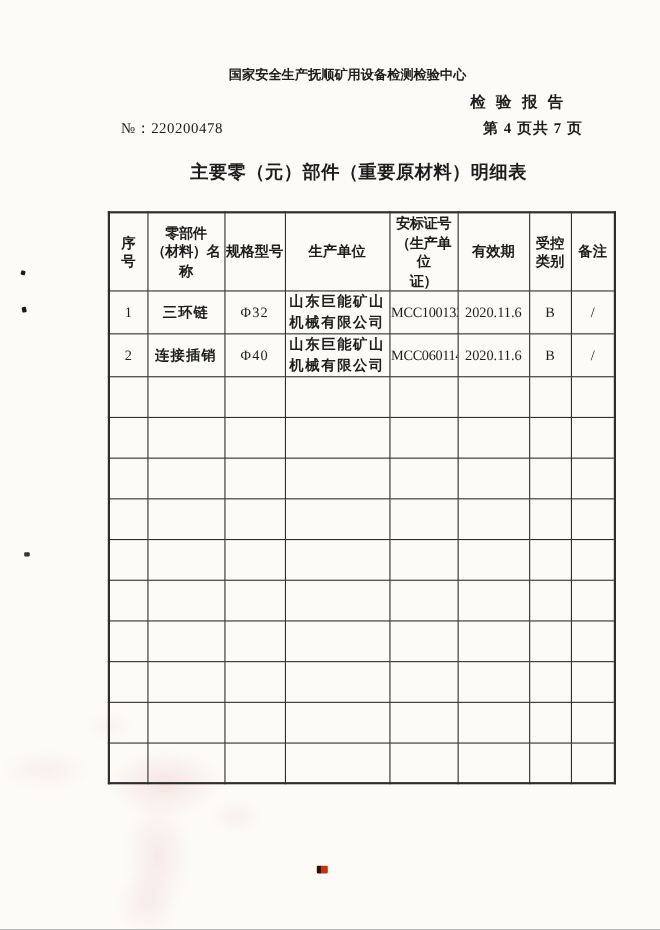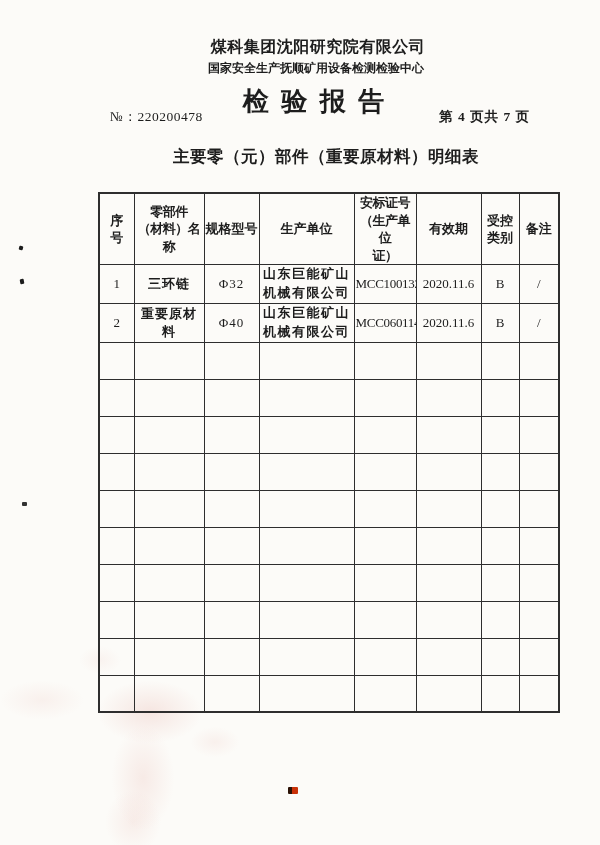"煤科集团沈阳研究院有限公司" div.abs { html: <div>煤科集团沈阳研究院有限公司</div> -> none }
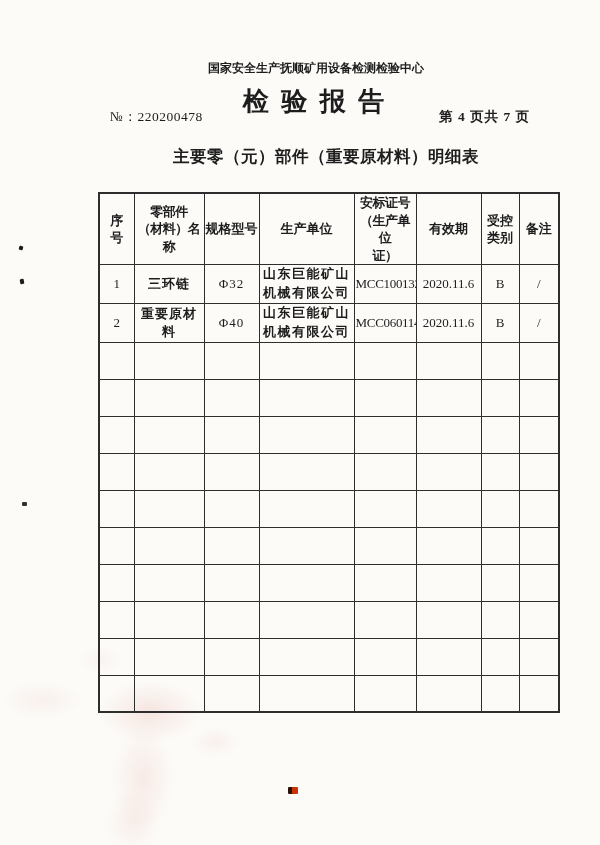"检 验 报 告" .report-title { font-size: 26px -> 14px; text-align: center -> right }
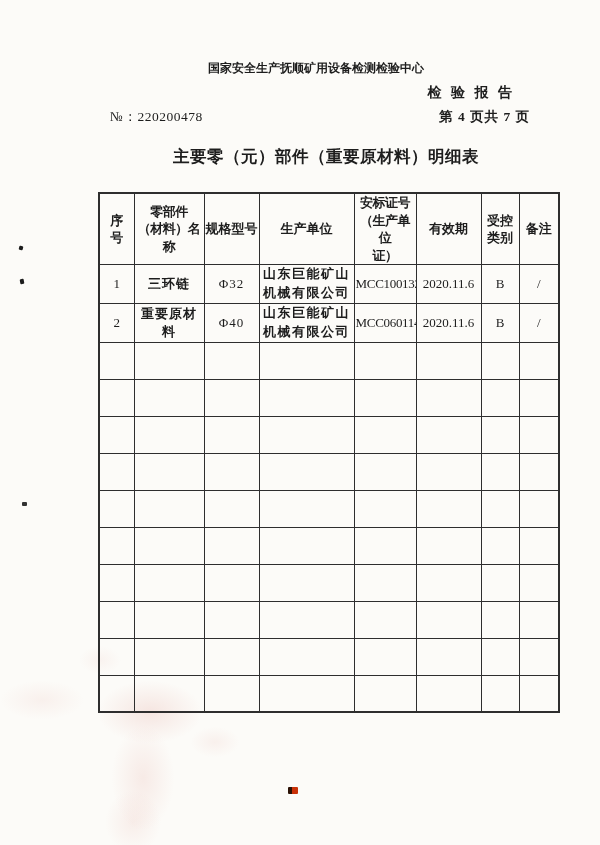"重要原材料" td.c-name { text: 重要原材料 -> 连接插销 }
